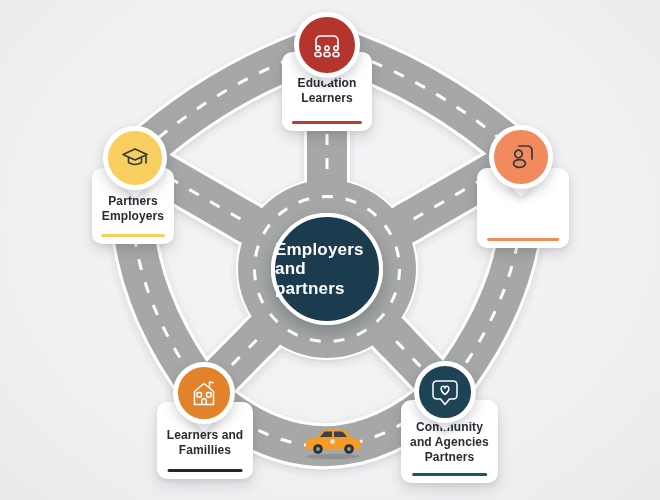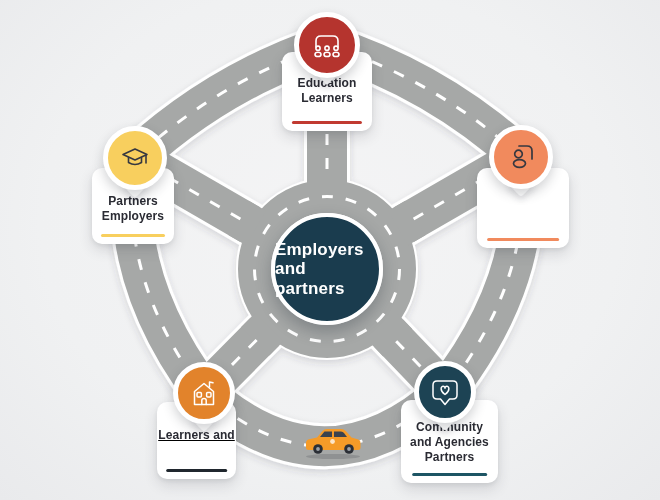"Learners and" div.card { text-decoration: underline -> none; width: 79px -> 96px }
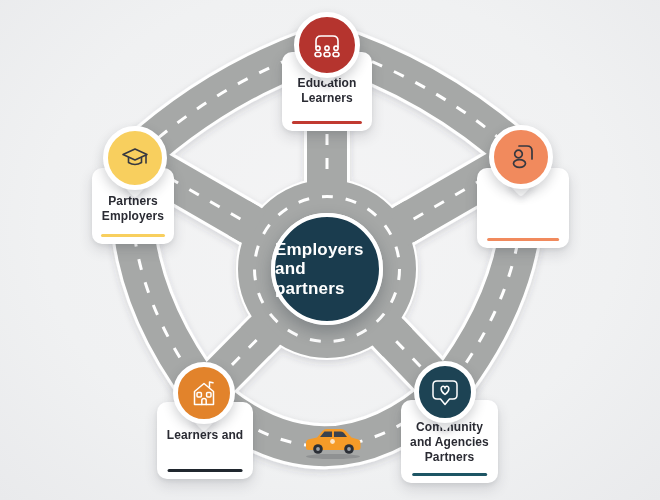"Famillies" span { html: none -> <span>Famillies</span> }
